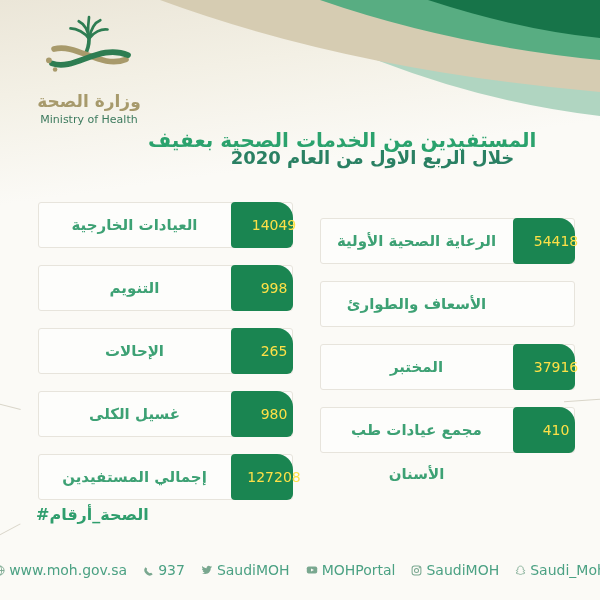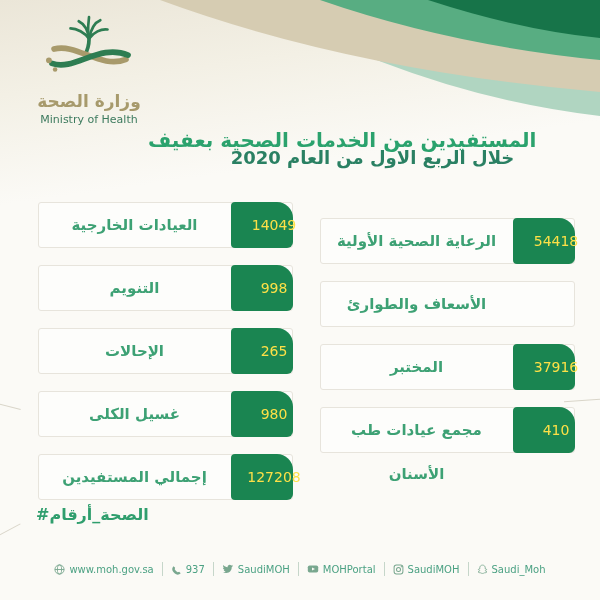"www.moh.gov.sa" .footer { font-size: 10px -> 14px }
